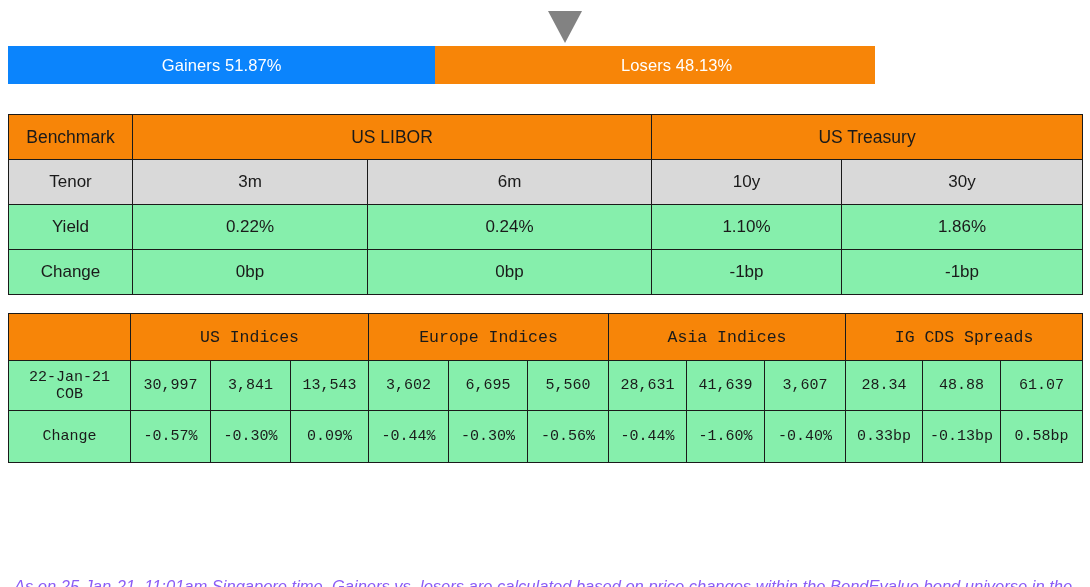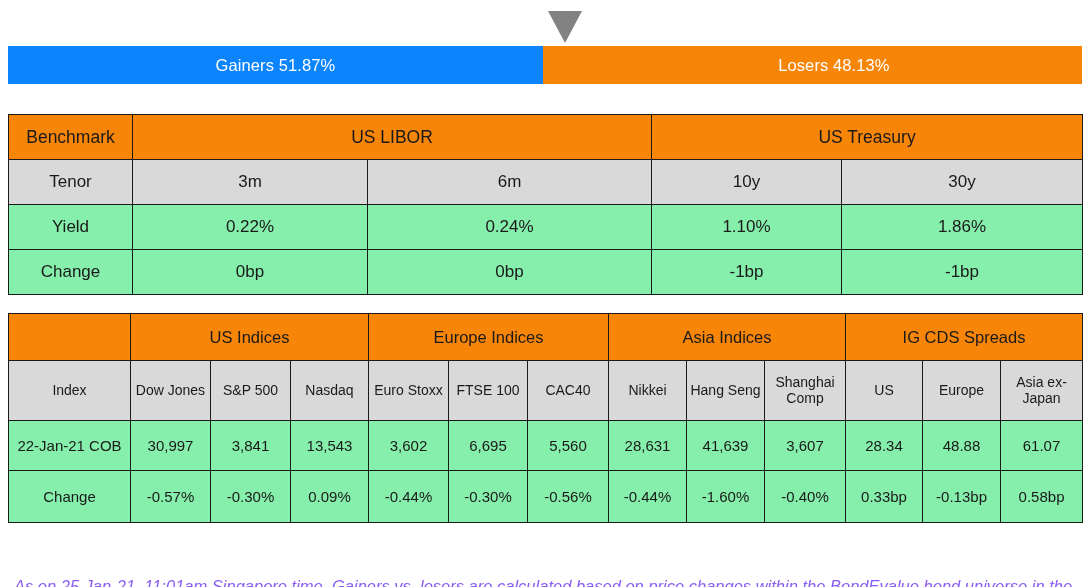"Gainers 51.87%" #gainers-losers { width: 1074px -> 867px }
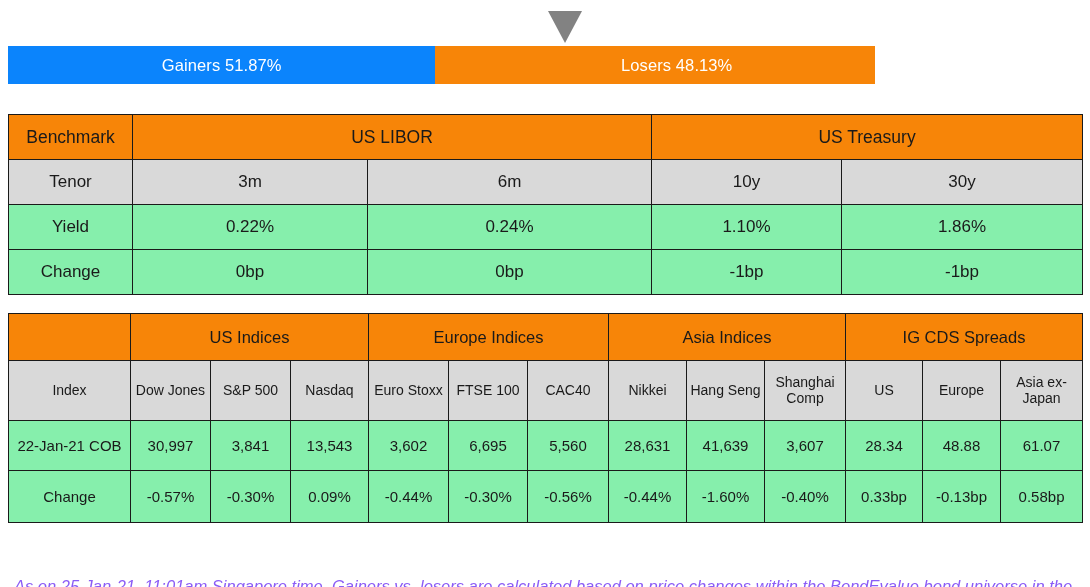"US Indices" #indices-table { font-family: none -> Liberation Mono, monospace }
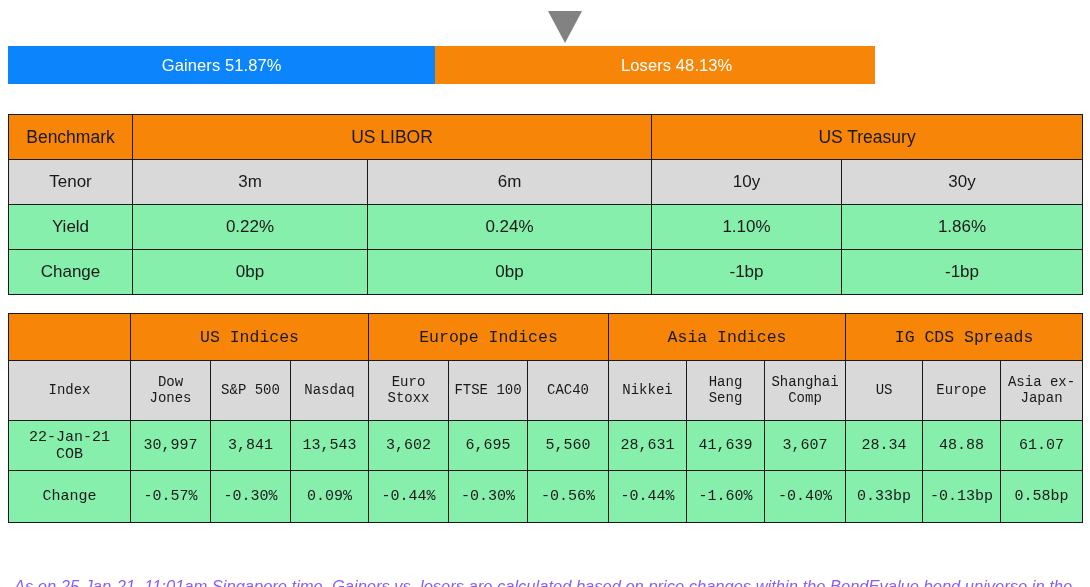"Index" tr { html: <tr> <th>Index</th> <th>Dow Jones</th> <th>S&amp;P 500</th> <th>Nasdaq</th> <th>Euro Stoxx</th> <th>FTSE 100</th> <th>CAC40</th> <th>Nikkei</th> <th>Hang Seng</th> <th>Shanghai Comp</th> <th>US</th> <th>Europe</th> <th>Asia ex-Japan</th> </tr> -> none }
